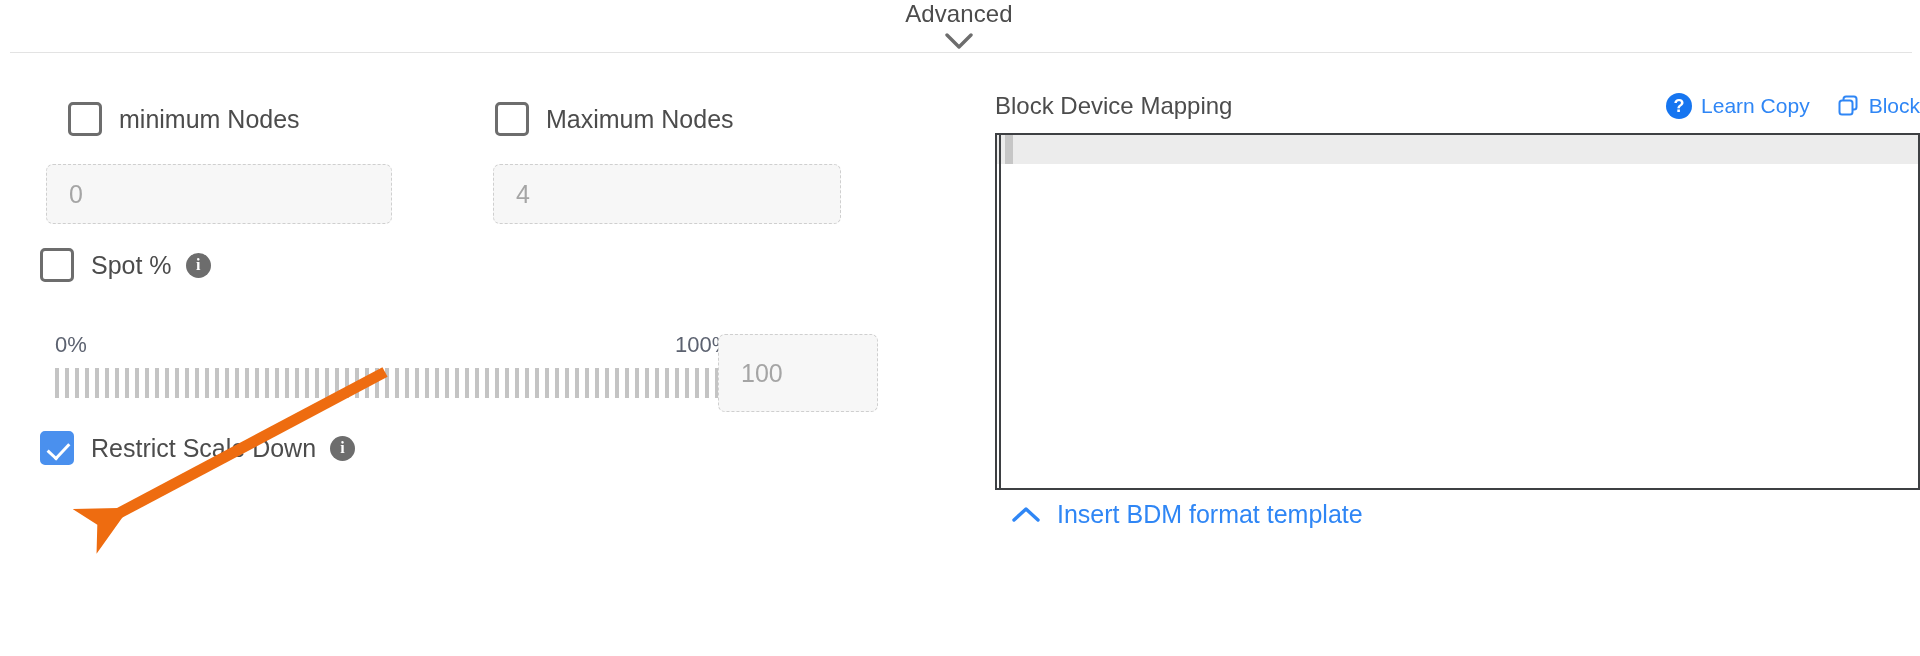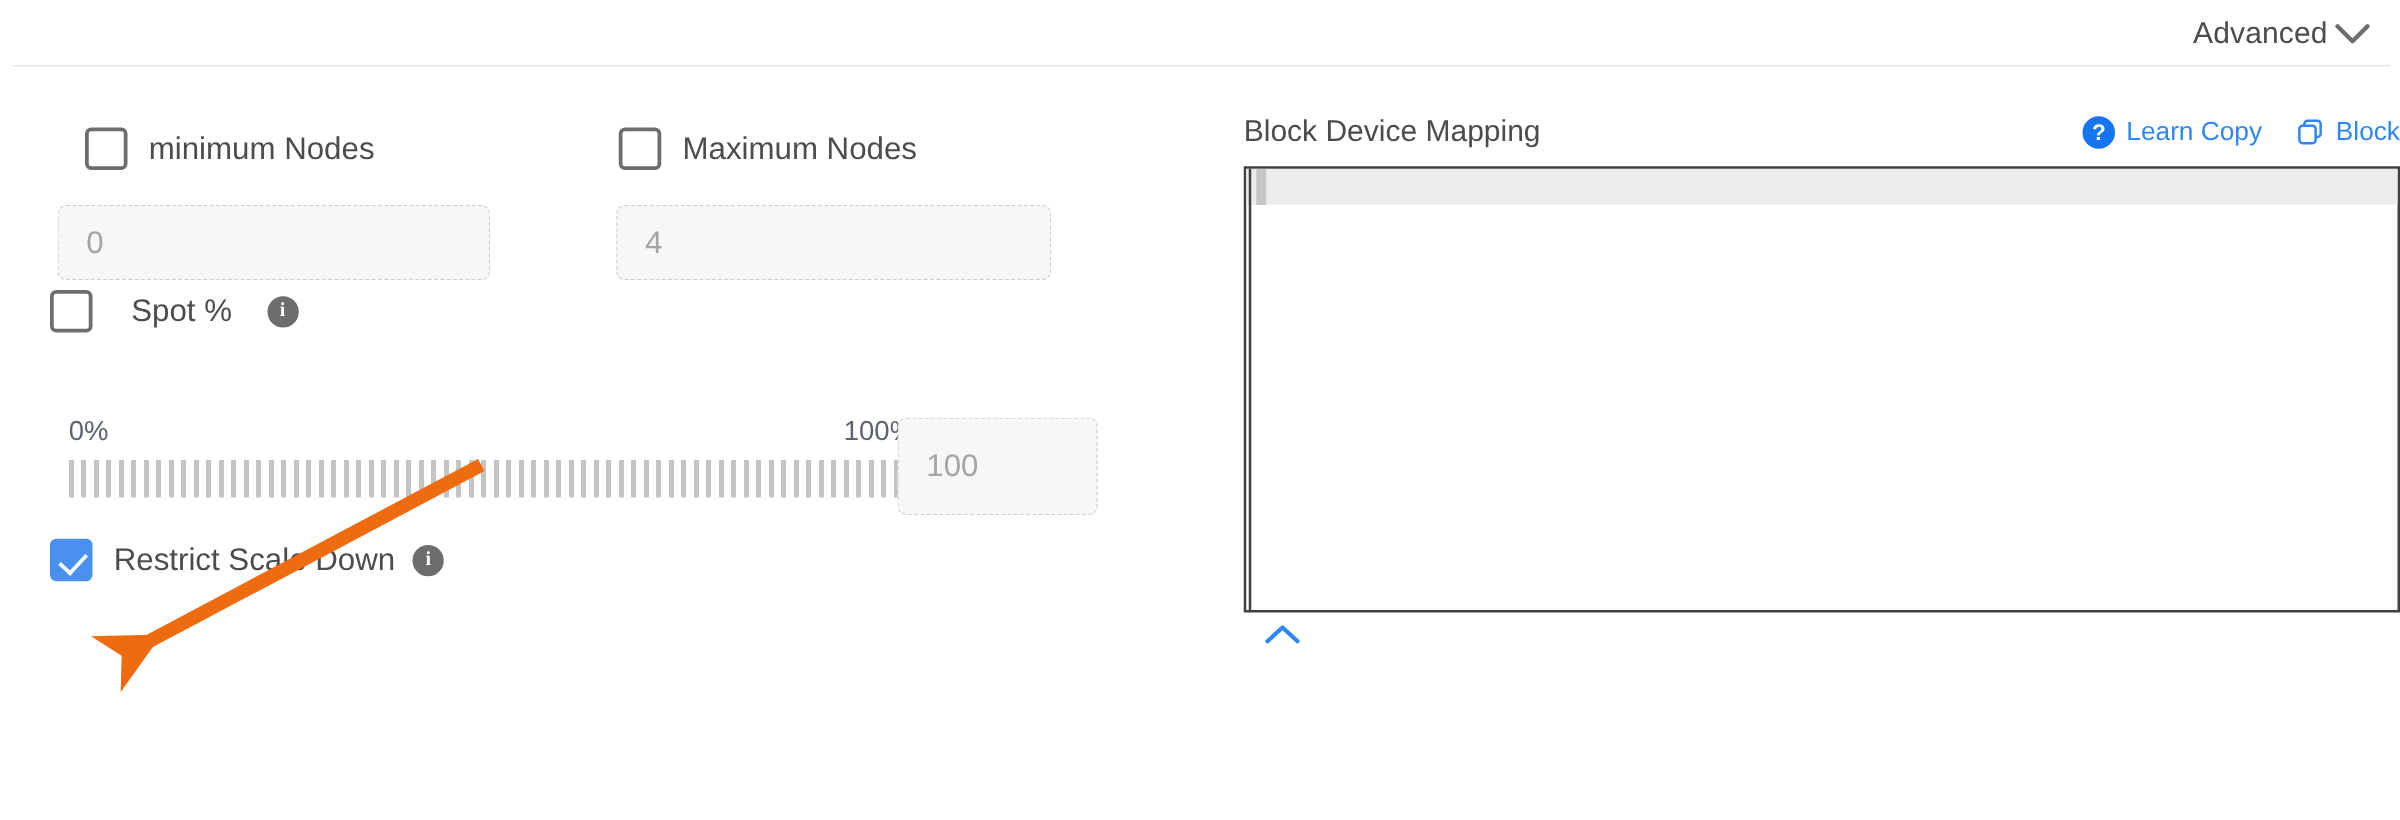"Advanced" .section-header { flex-direction: none -> column; justify-content: flex-end -> flex-start }
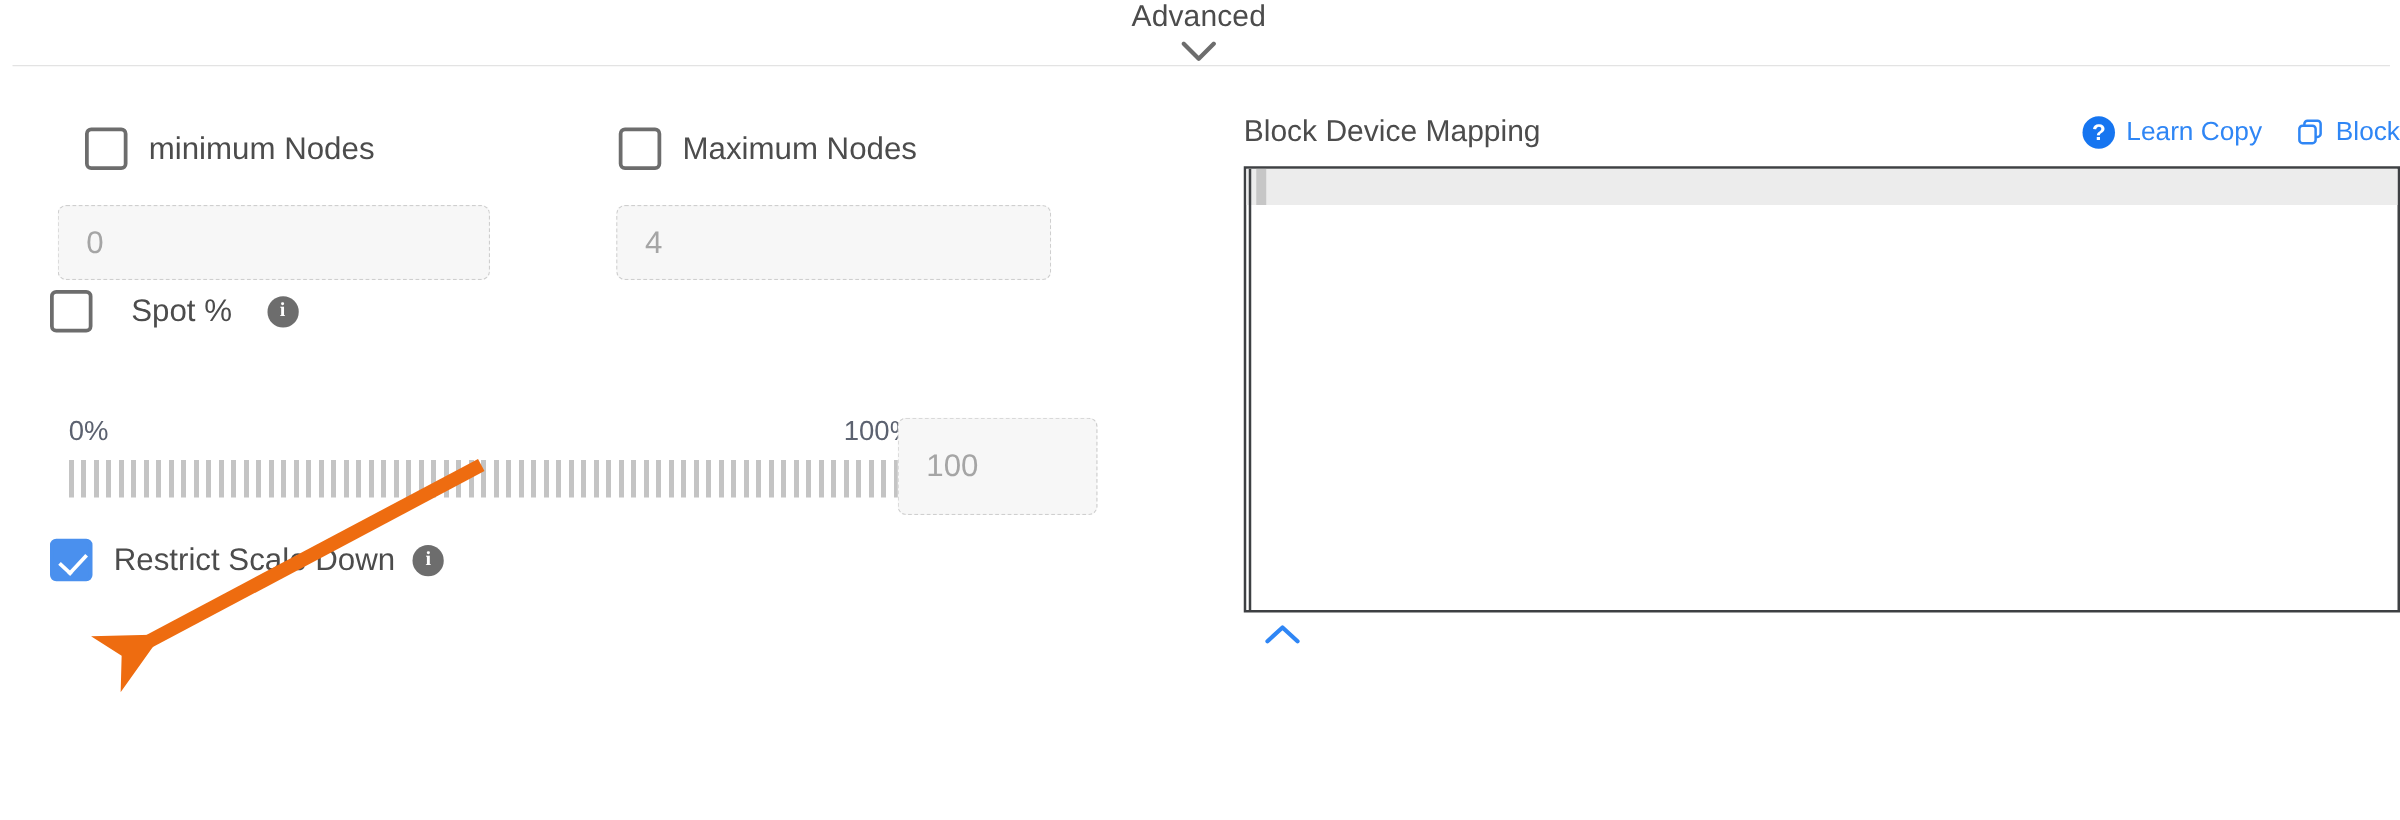"Spot %" div.cb-row { gap: 14px -> none; top: 178px -> 194px }
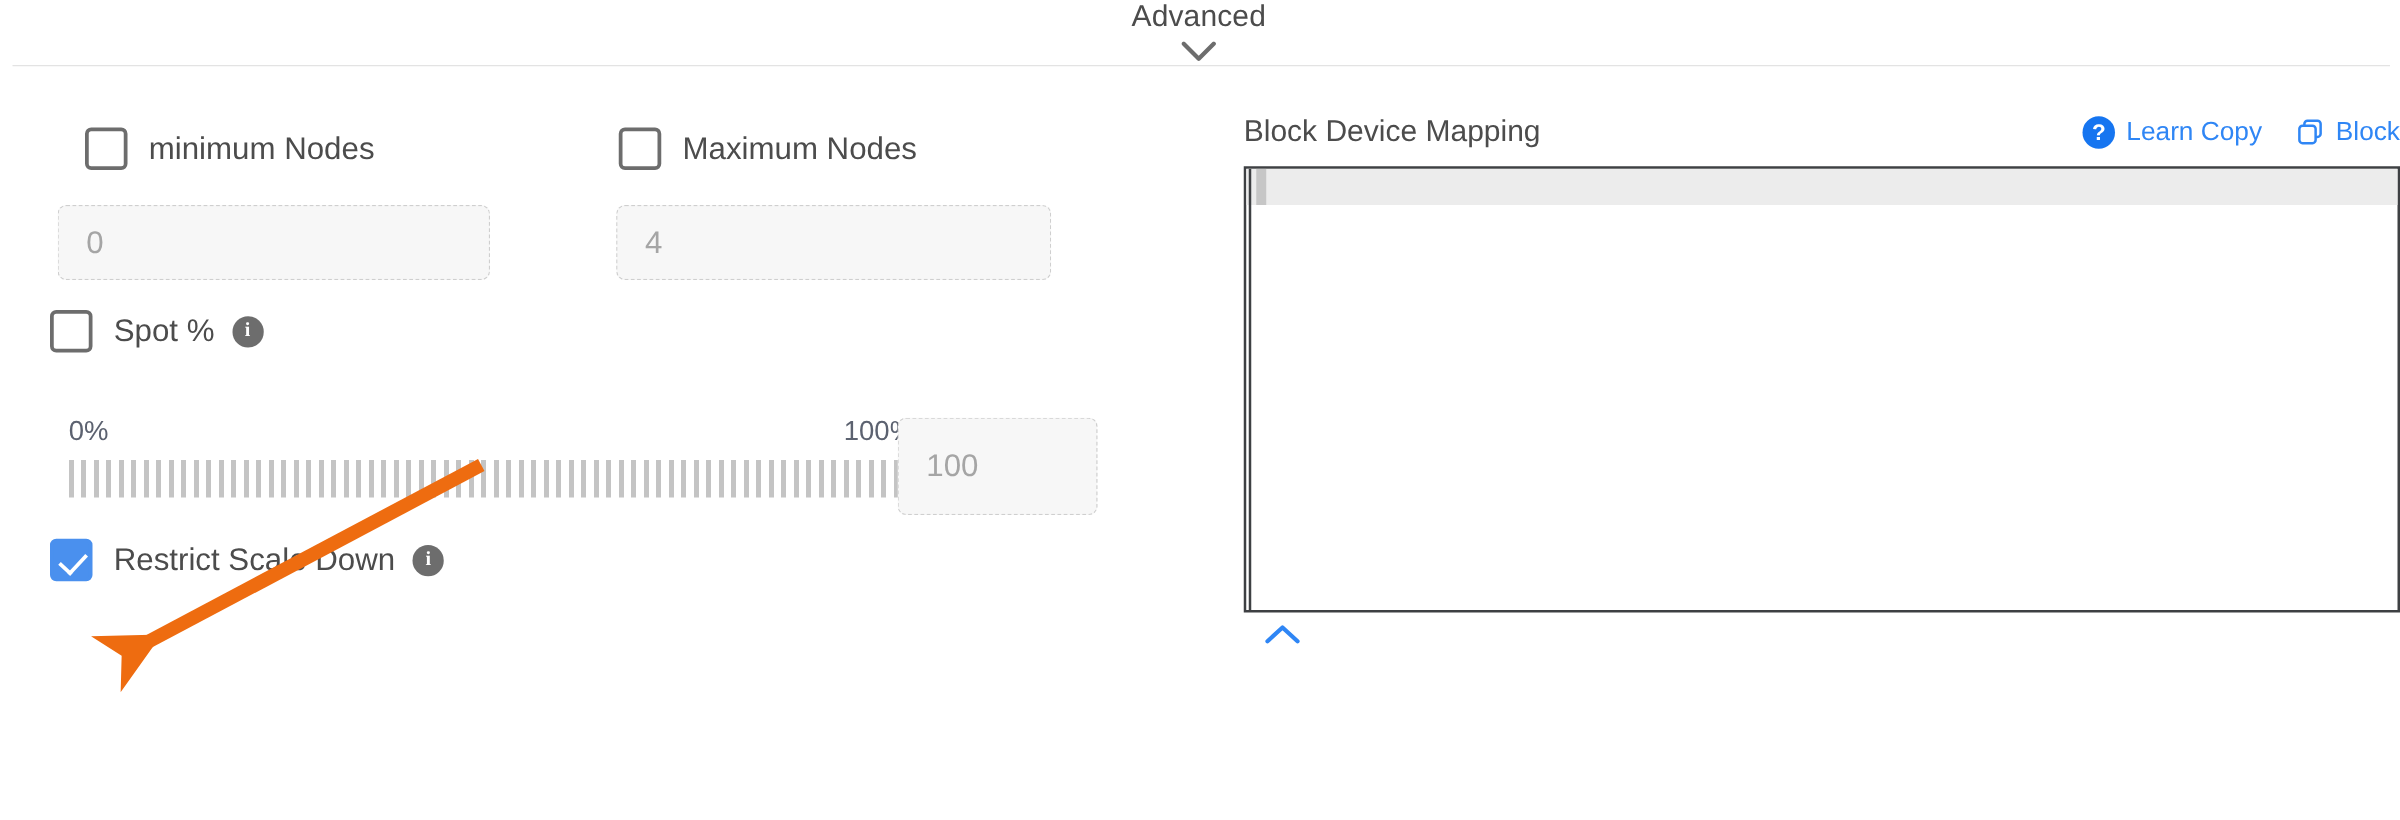"Insert BDM format template" span { html: none -> <span>Insert BDM format template</span> }
